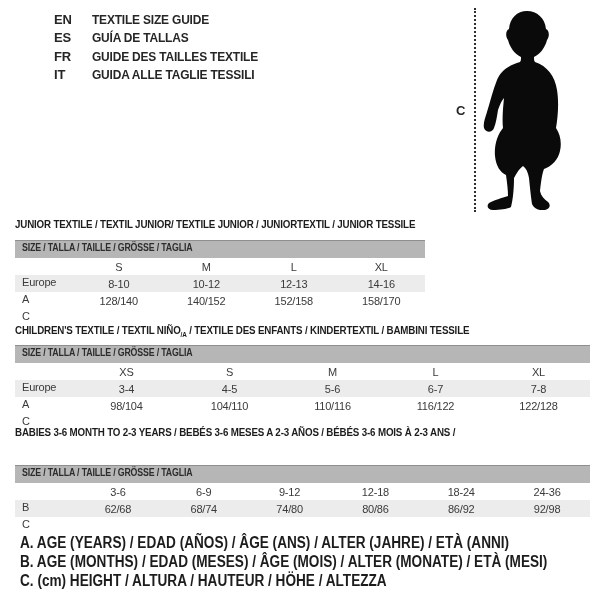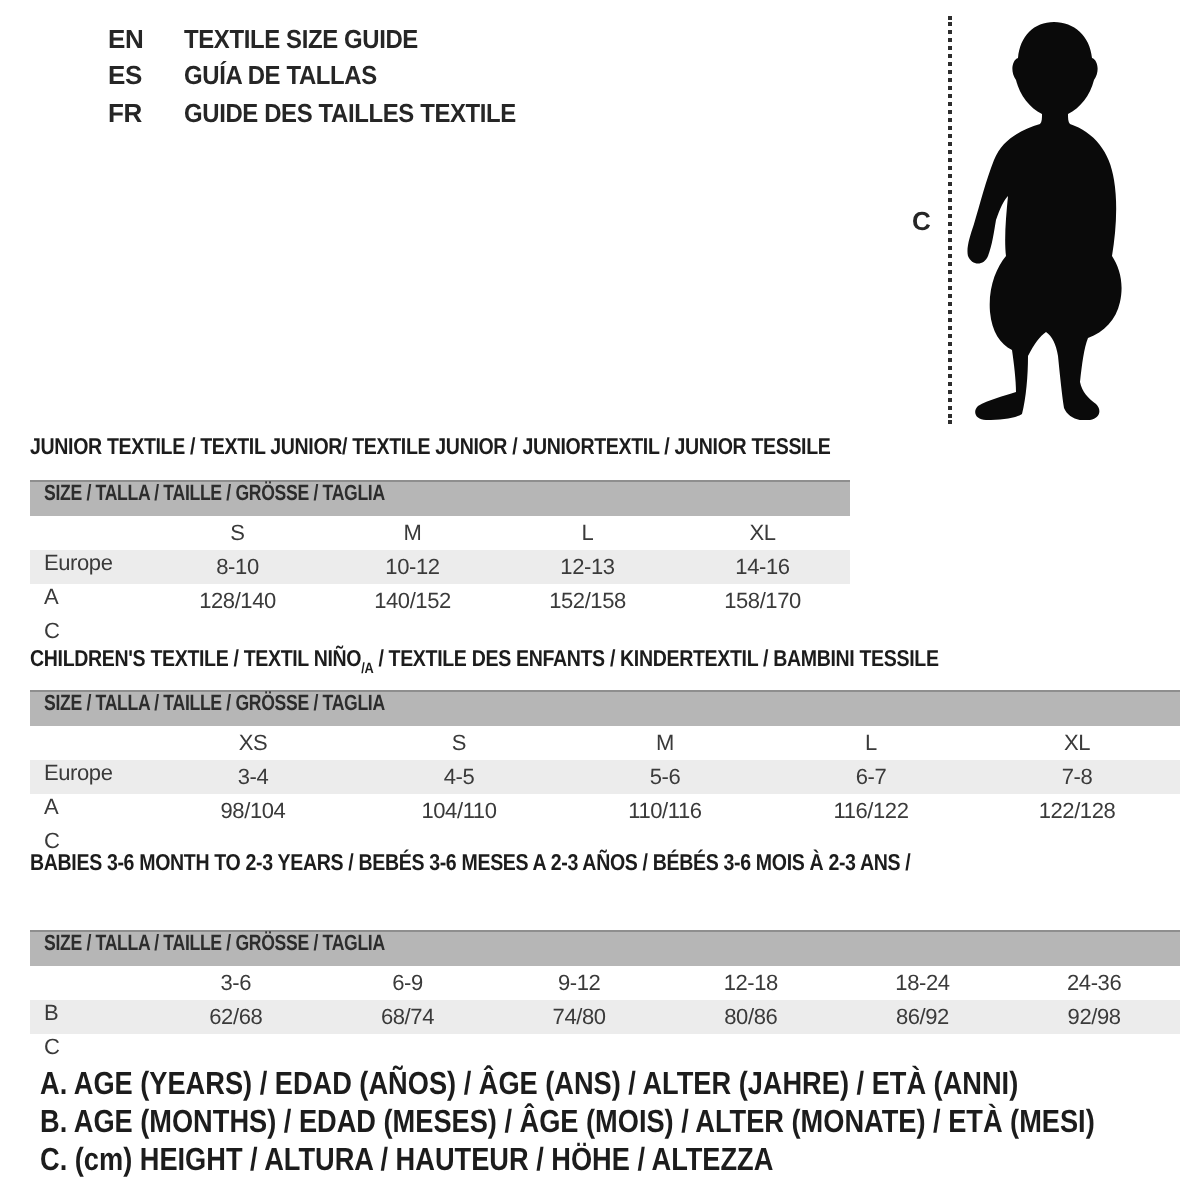"IT" div.lrow { html: none -> <div> <span>IT</span> <span>GUIDA ALLE TAGLIE TESSILI</span> </div> }
